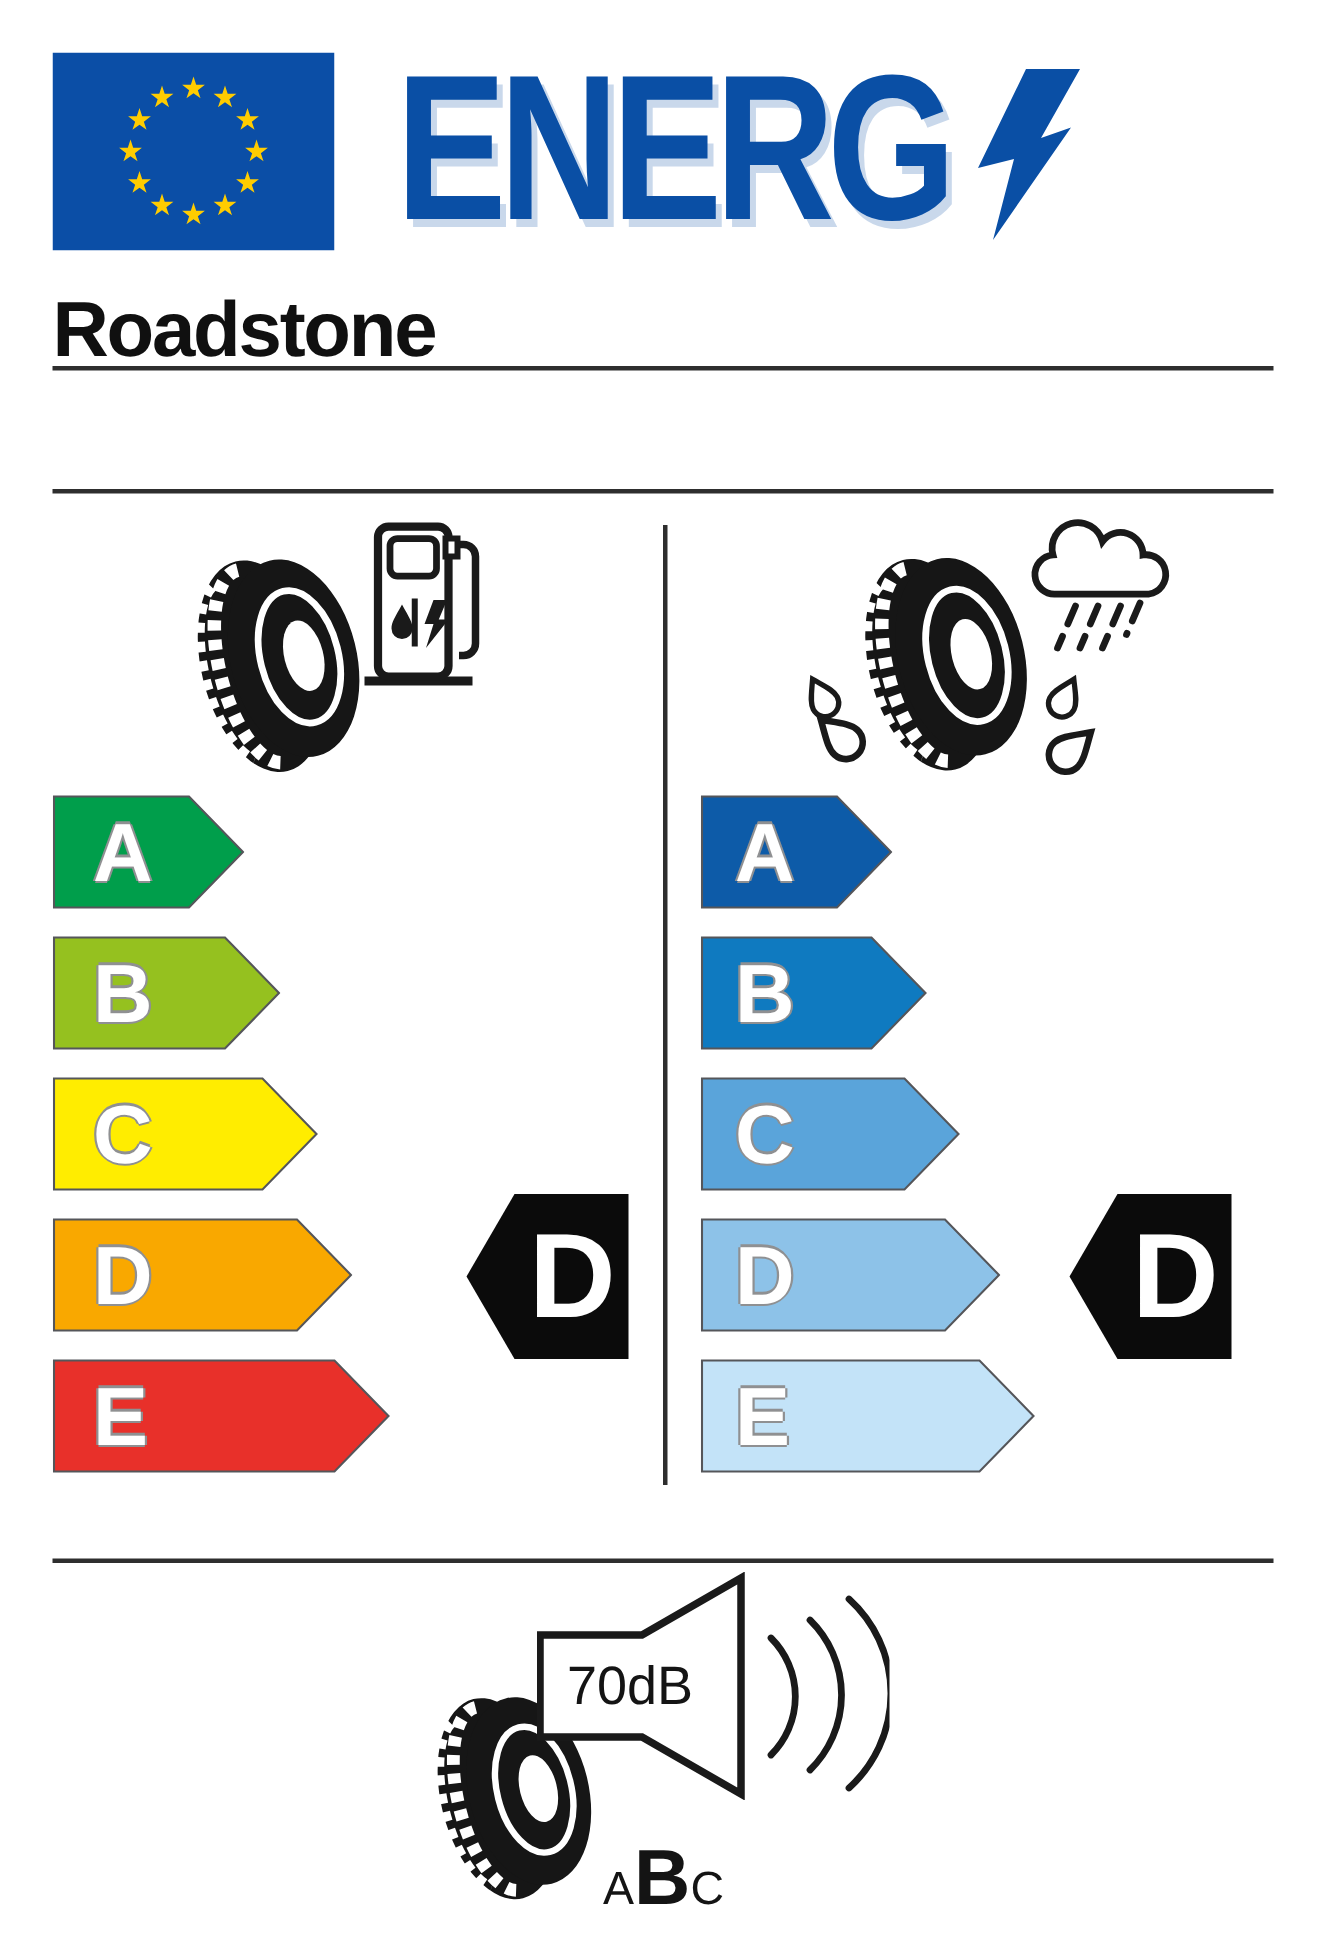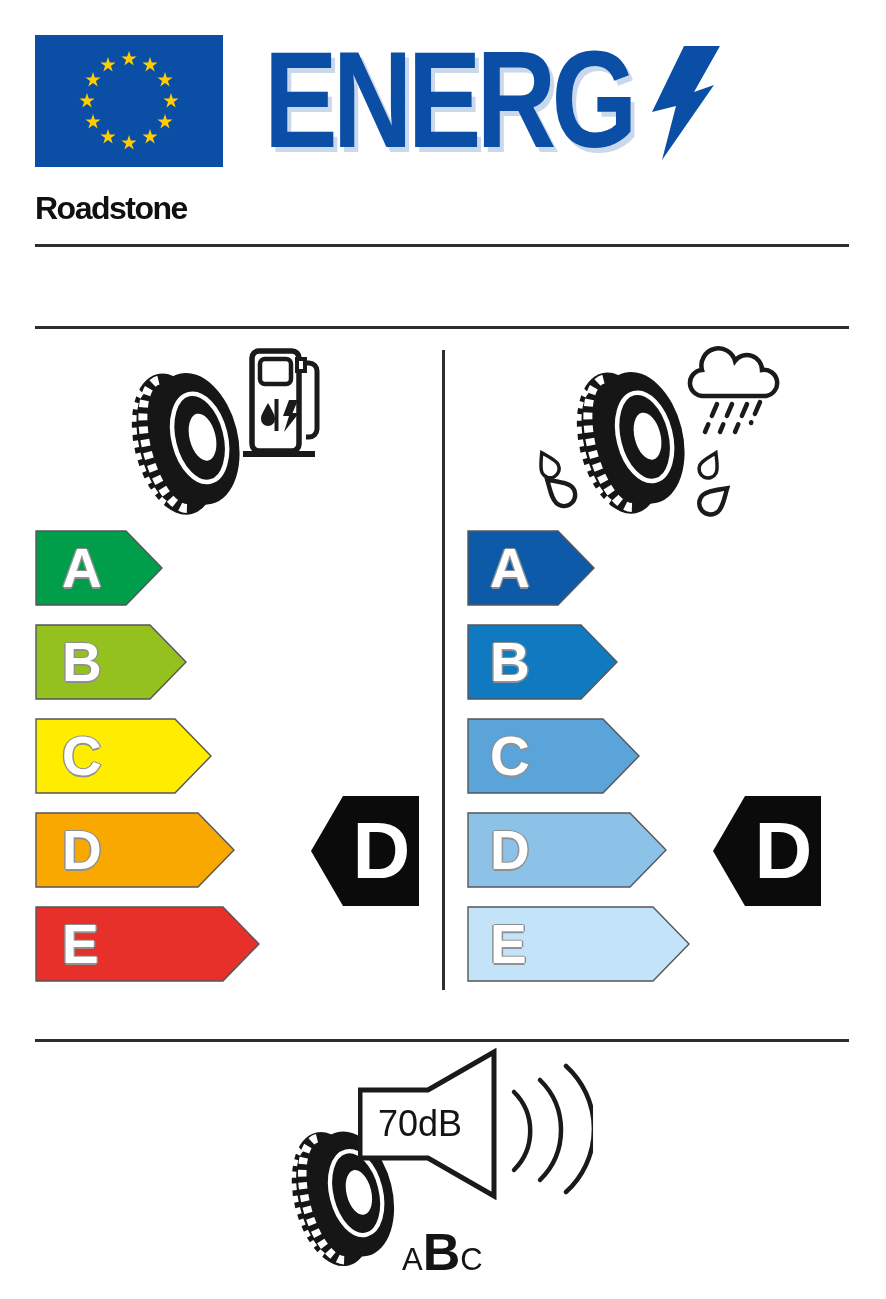"Roadstone" .brand { font-size: 32px -> 52px }
